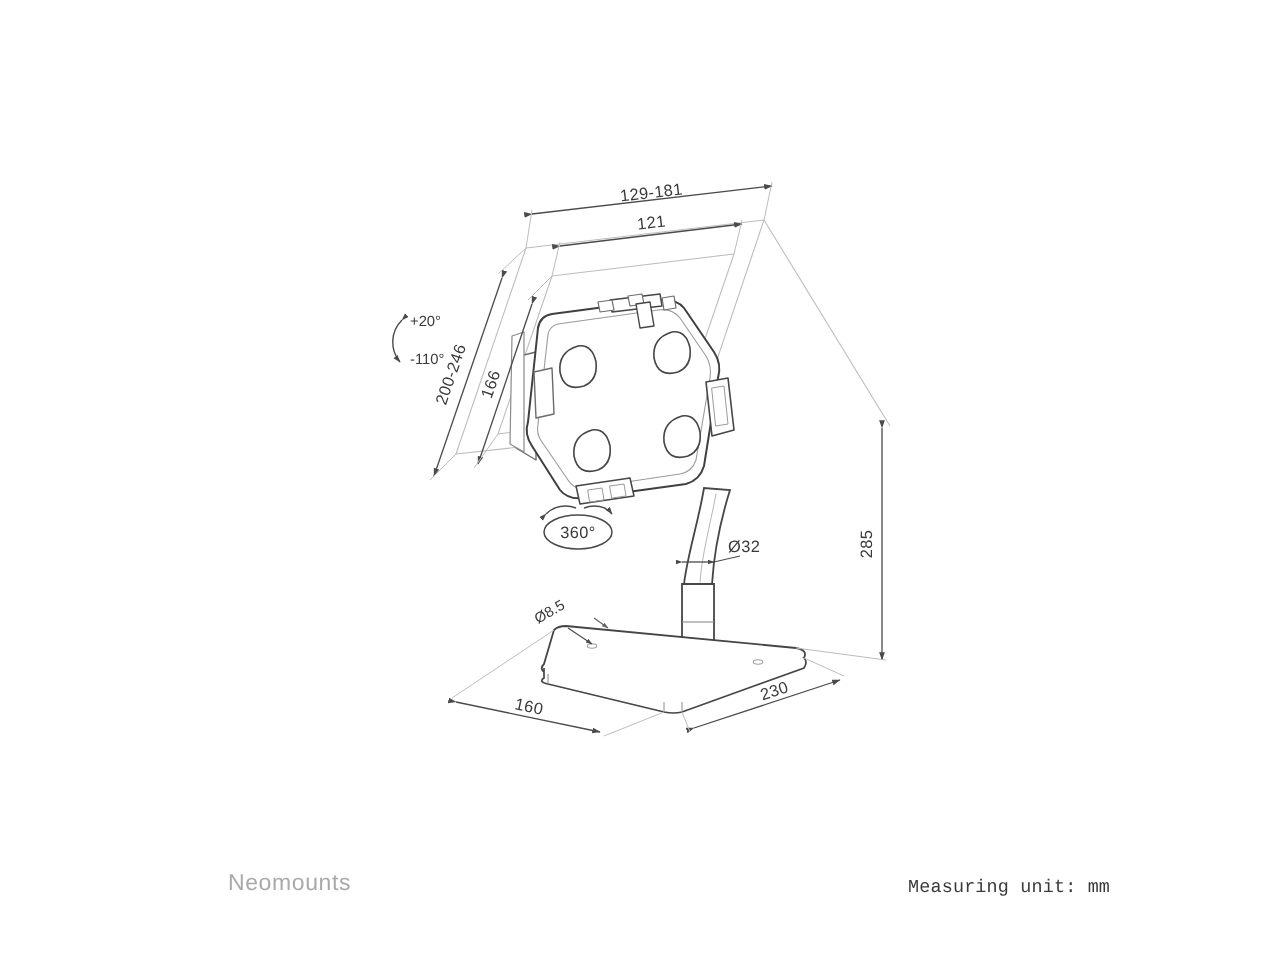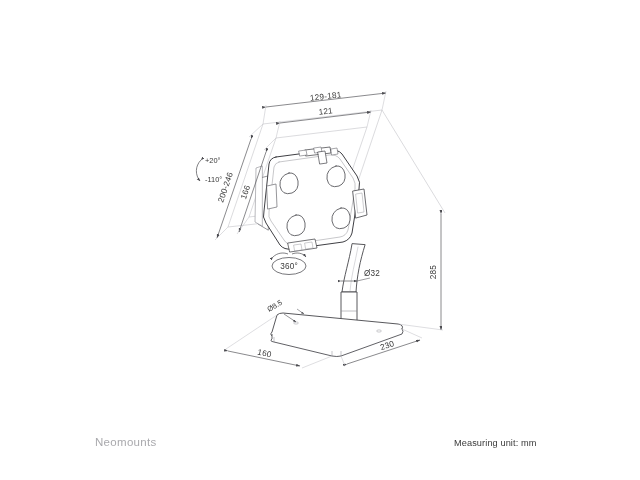"Neomounts" .footer-brand { left: 95px -> 114px }
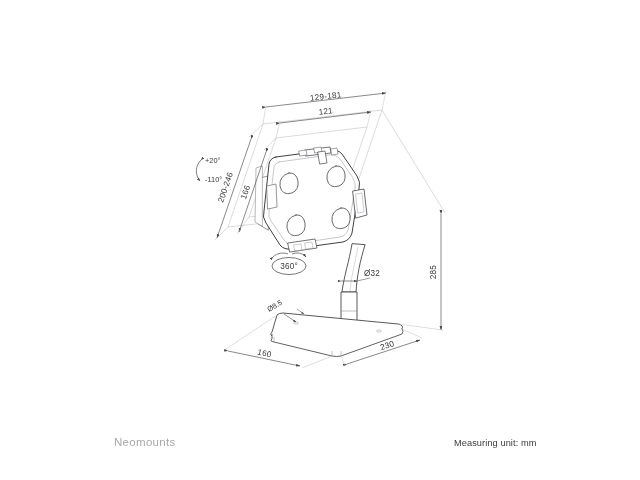"Measuring unit: mm" .footer-units { font-family: Liberation Sans, sans-serif -> Liberation Mono, monospace }
